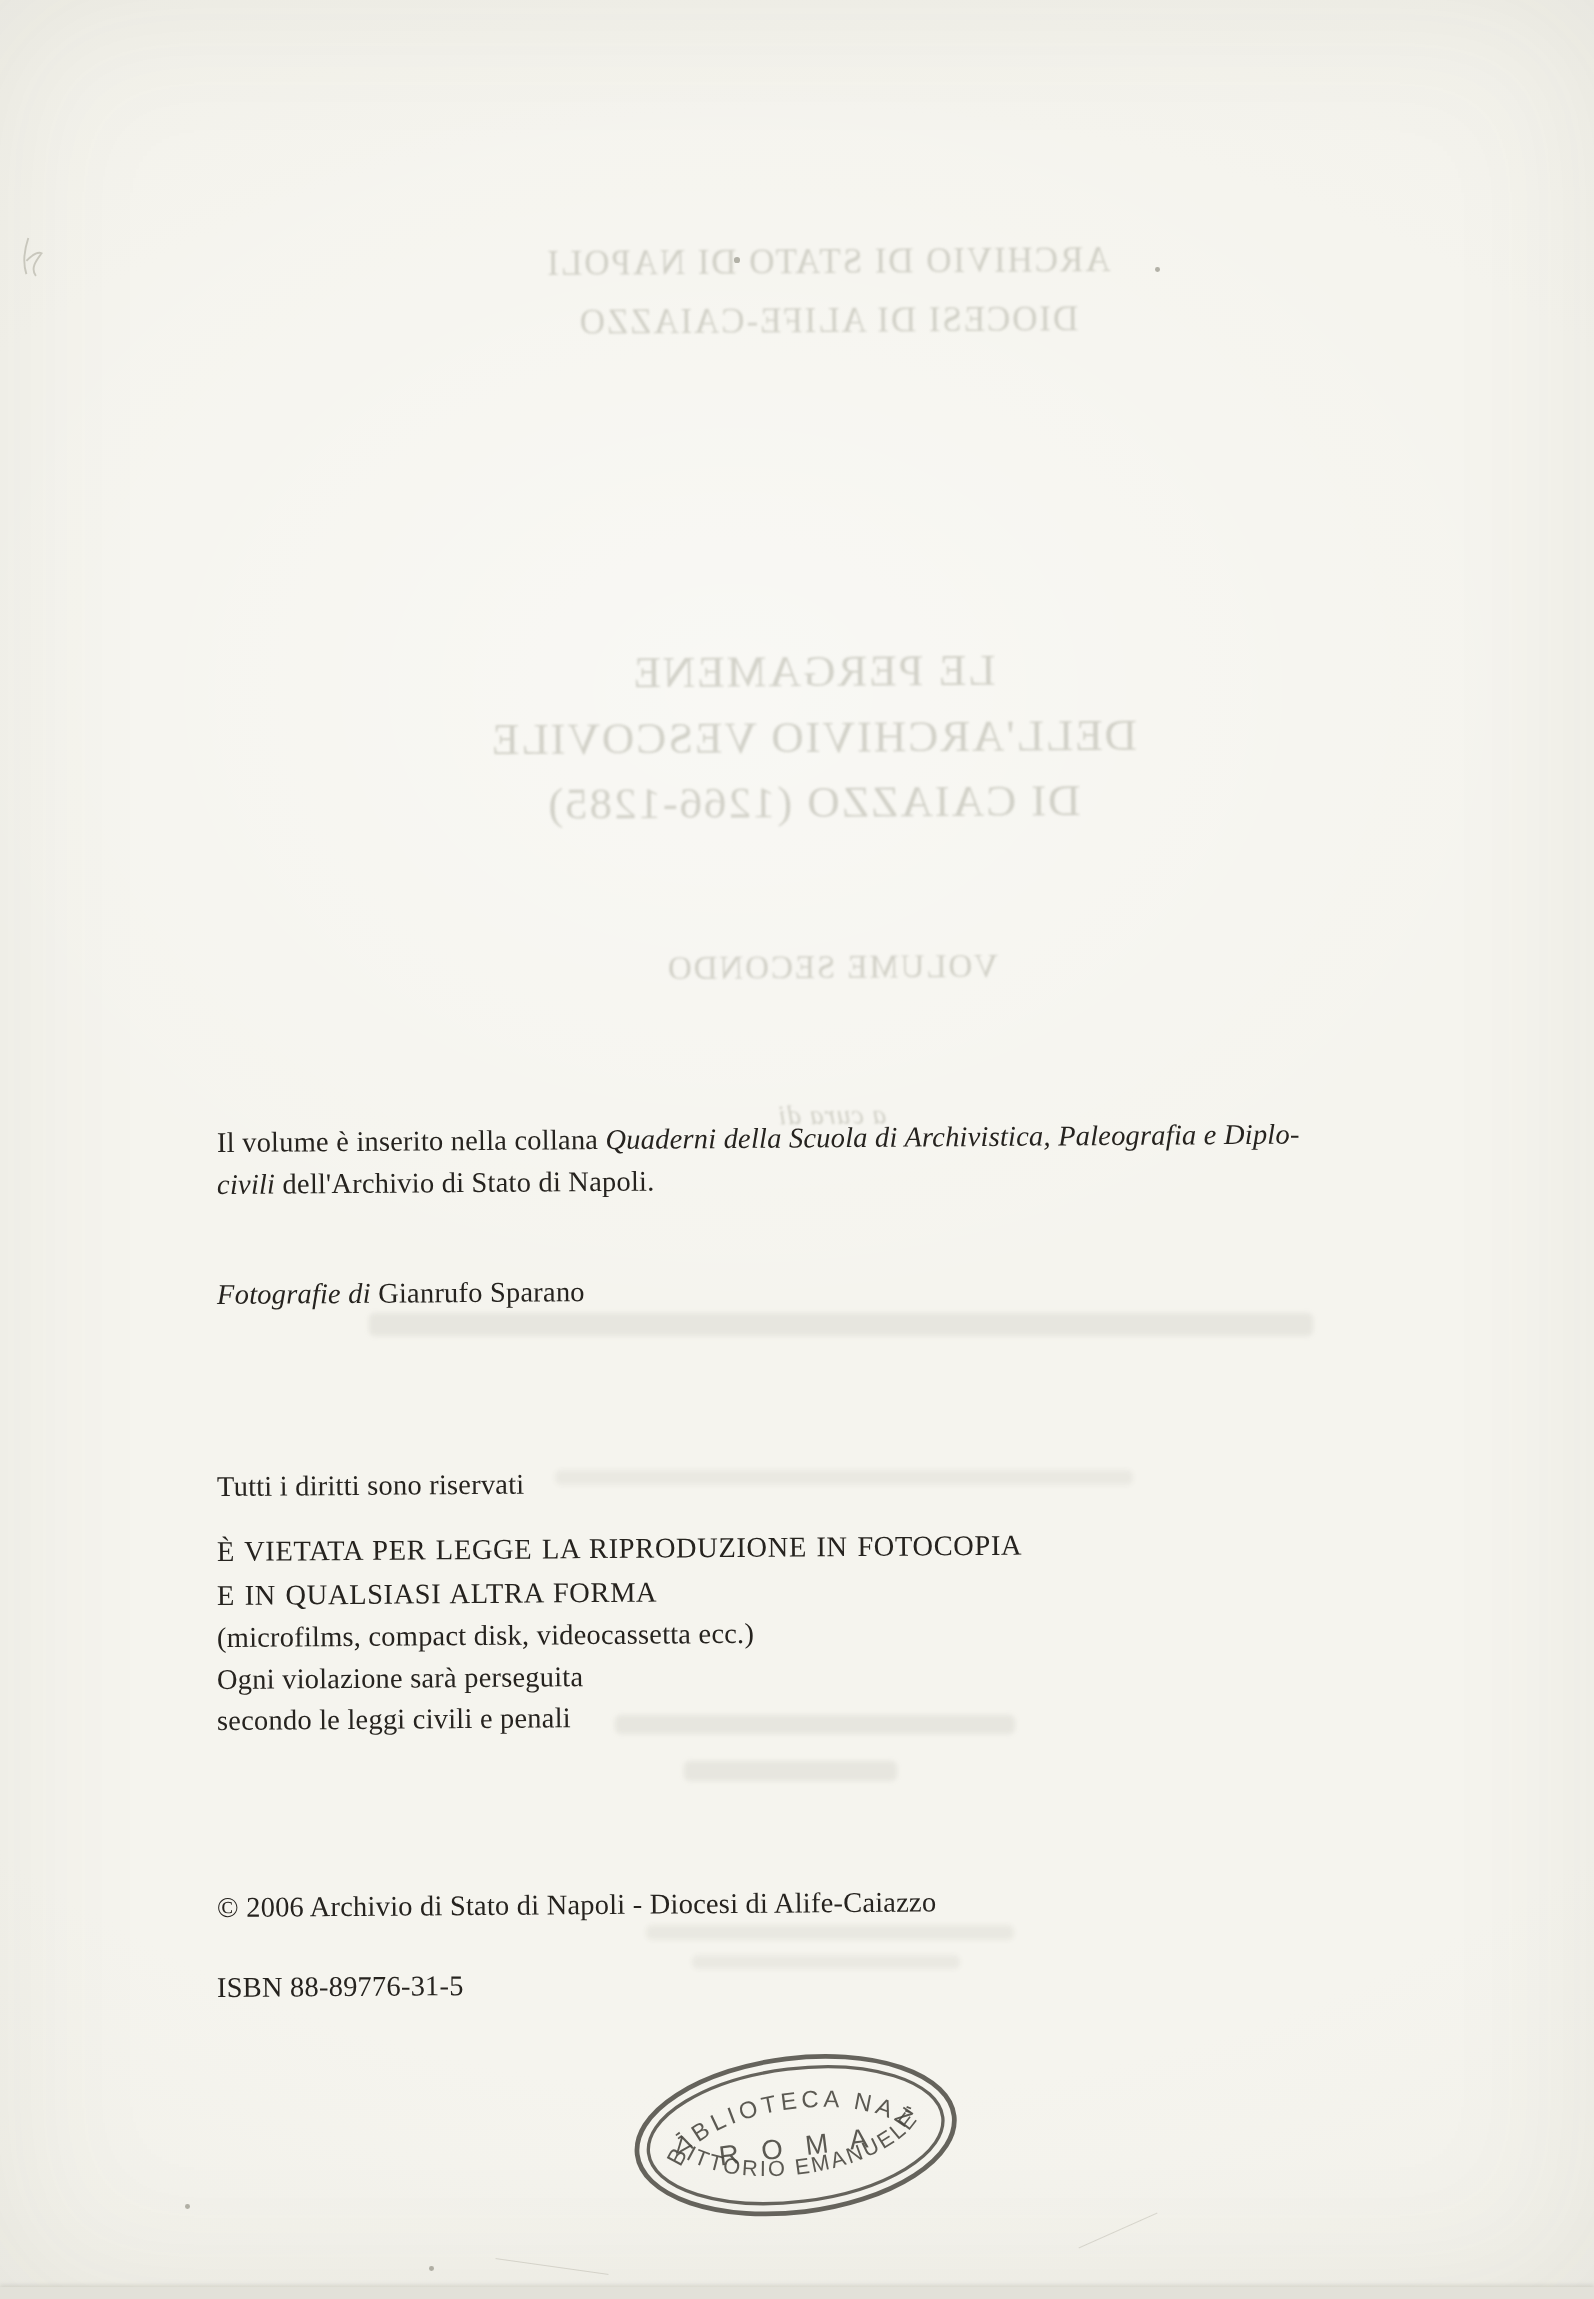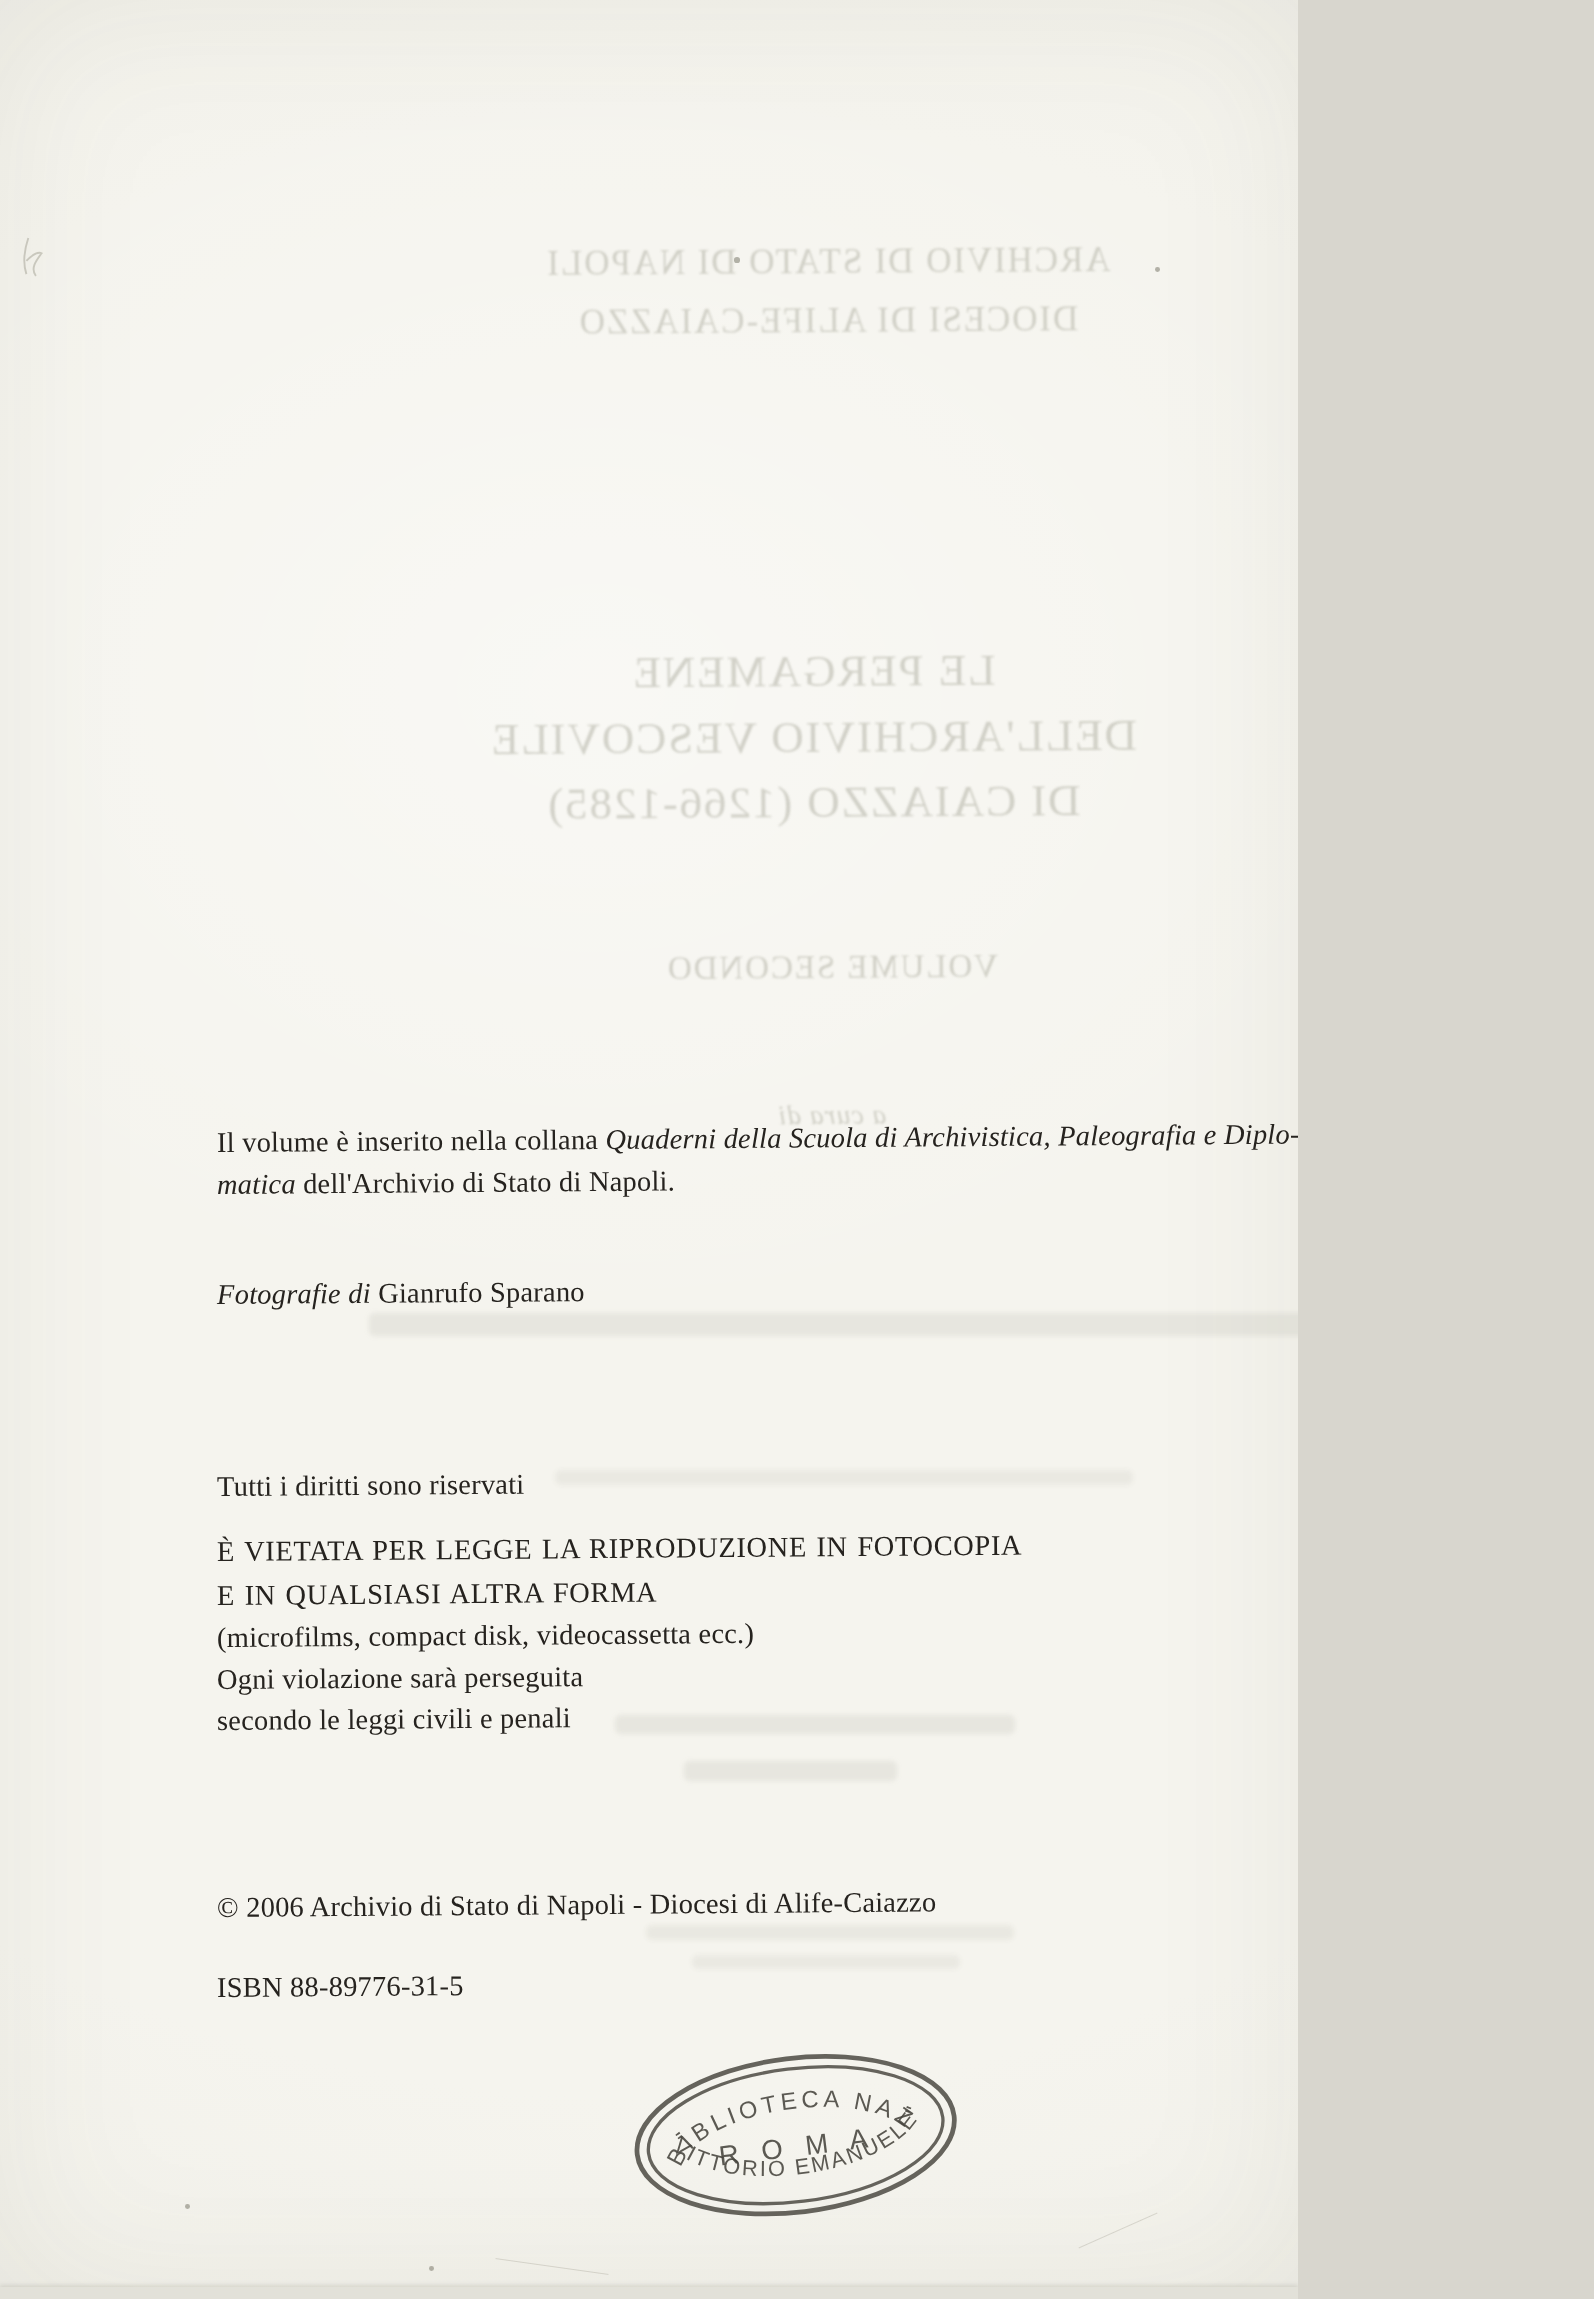"Il volume è inserito nella" .page { width: 1298px -> 1594px }
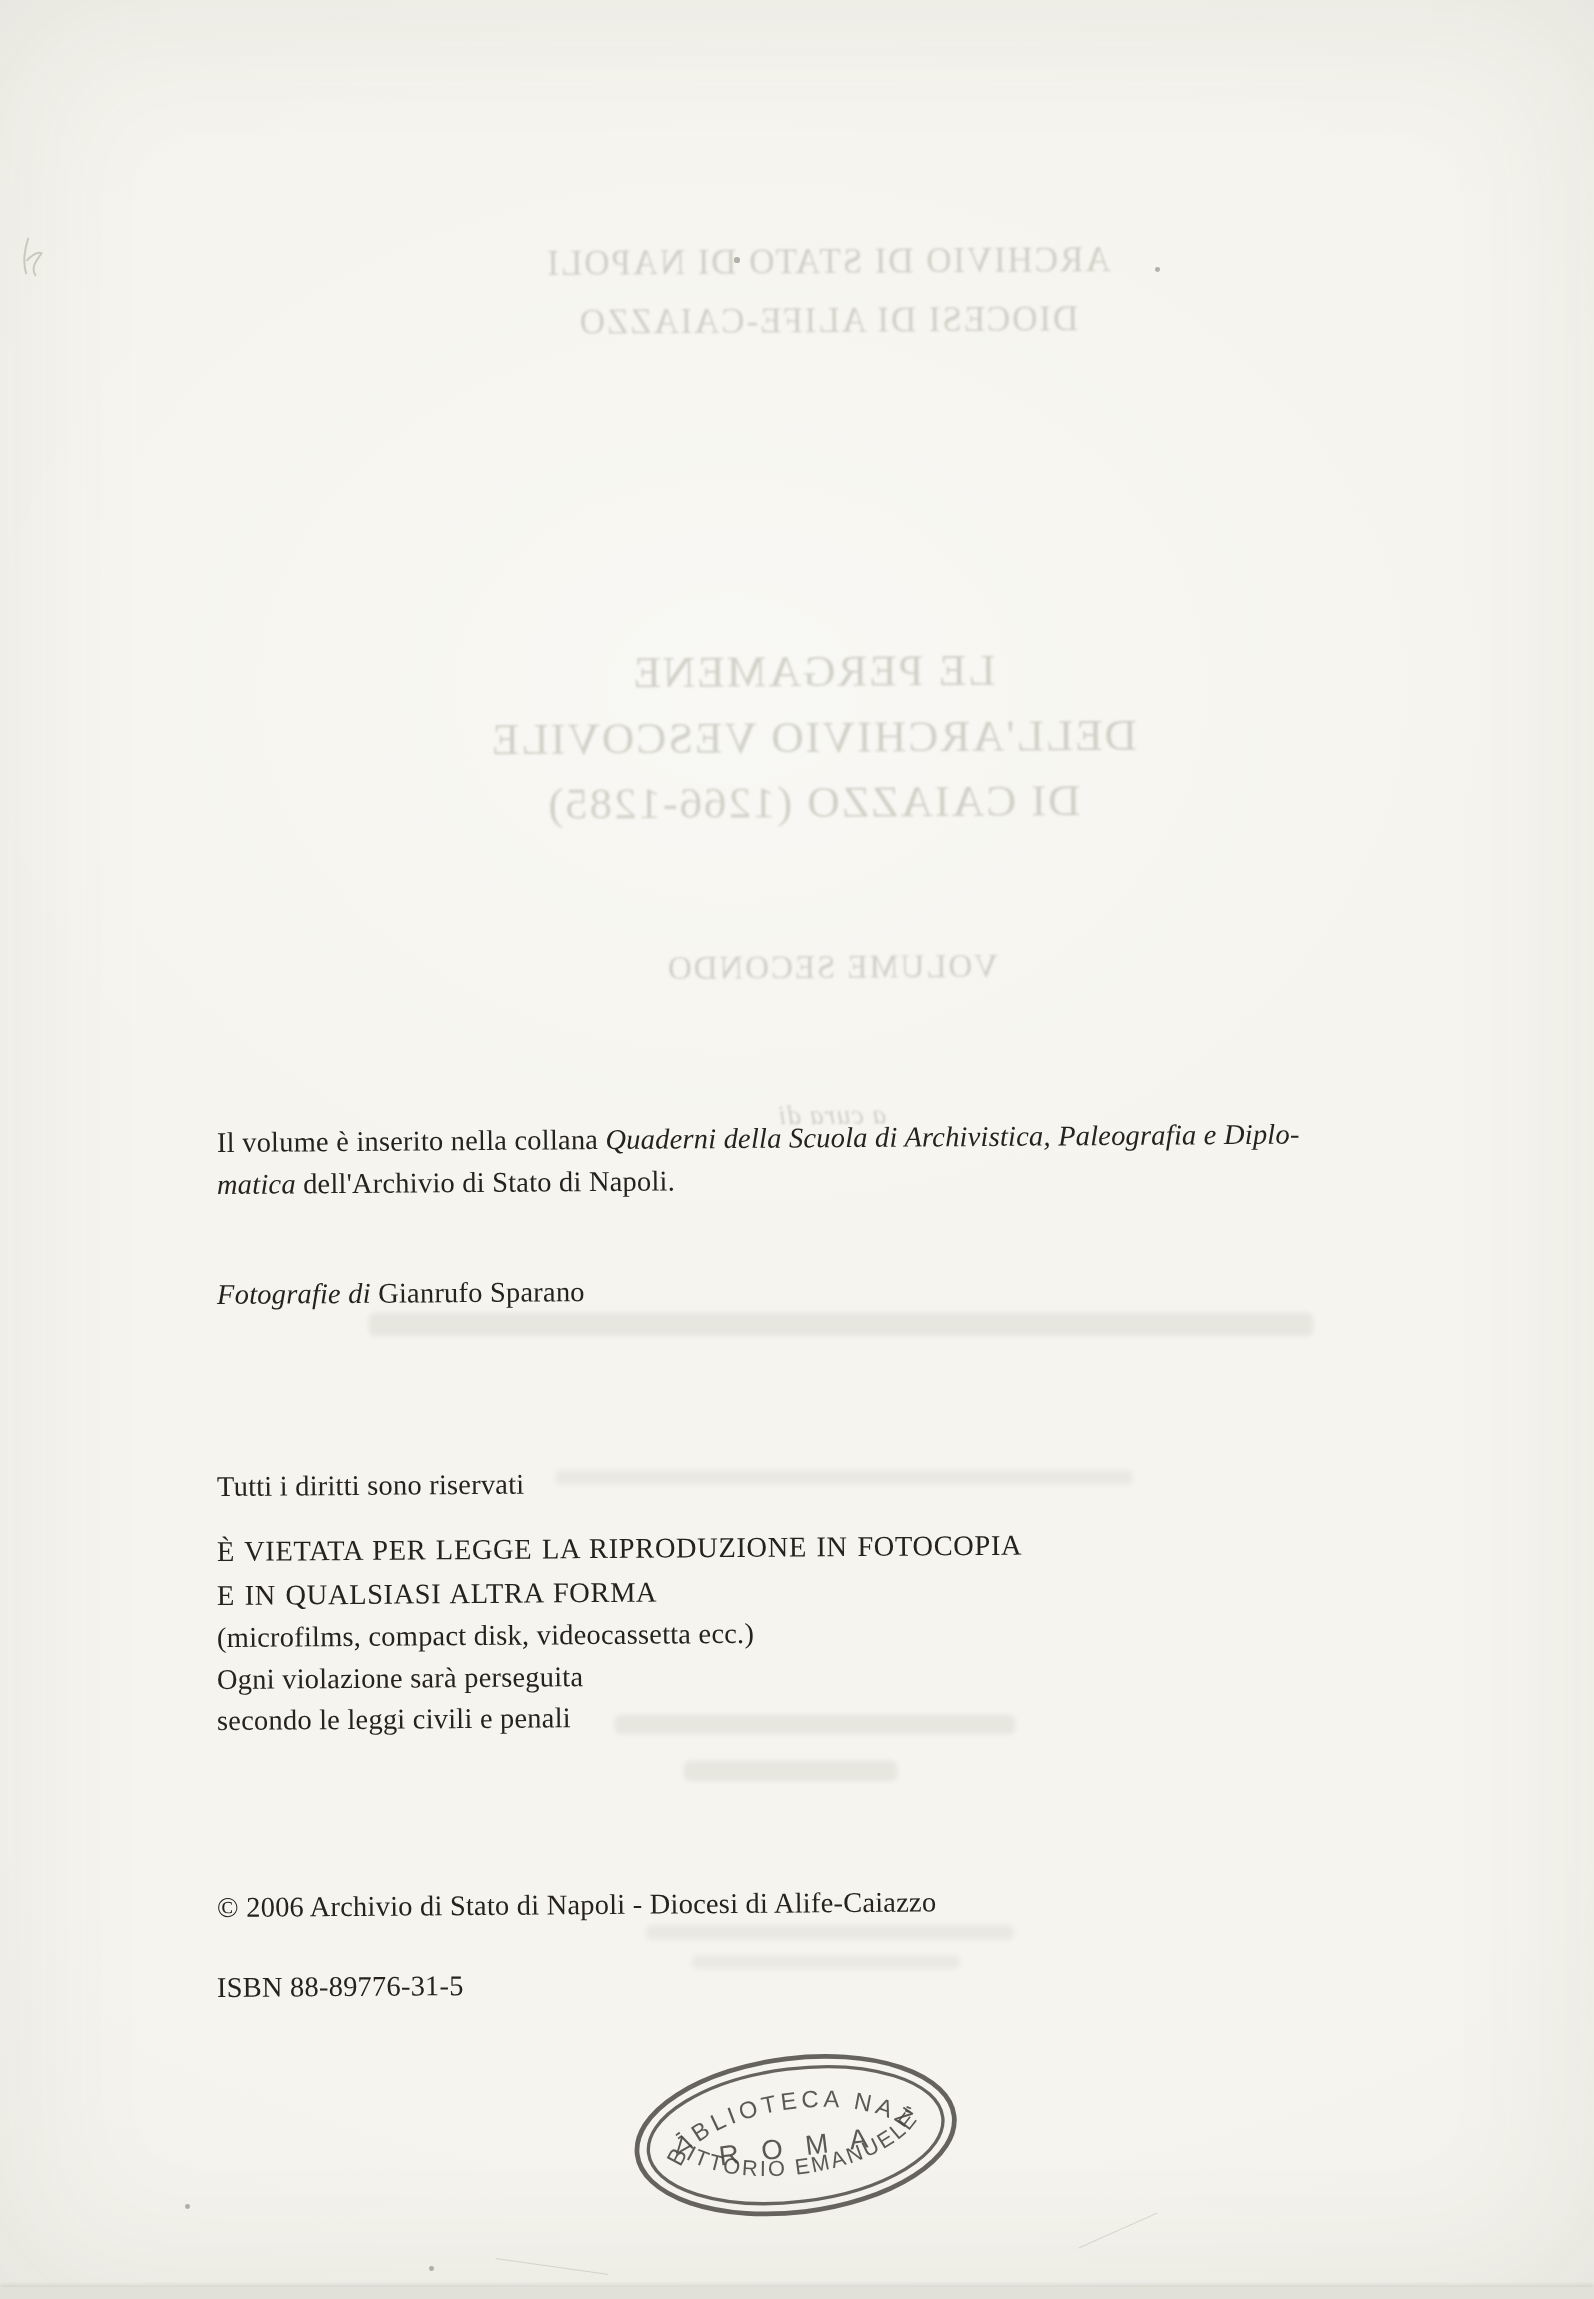"matica" span.it { text: matica -> civili }
